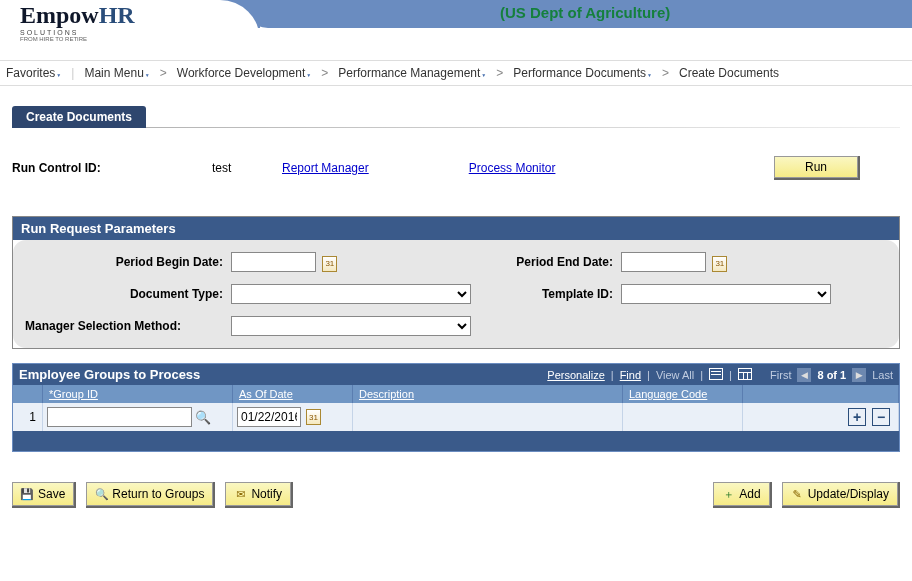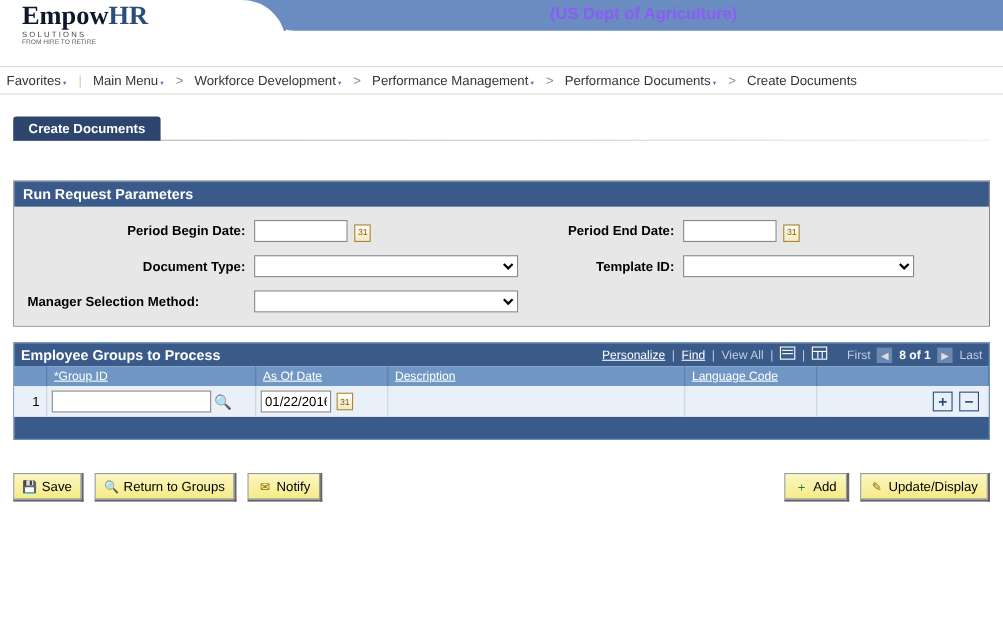"(US Dept of Agriculture)" .org-title { color: #8b5cf6 -> #15803d }
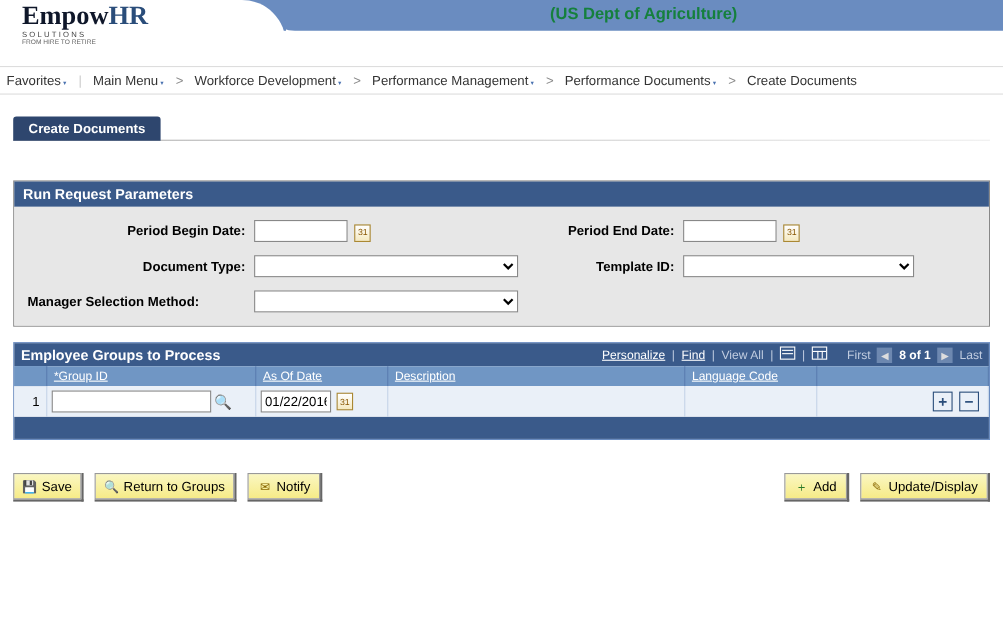"Run Control ID:" div.run-row { html: none -> <div> <span>Run Control ID:</span> <span>test</span> <a>Report Manager</a> <a>Process Monitor</a> <span> <span><span>Run</span></span> </span> </div> }
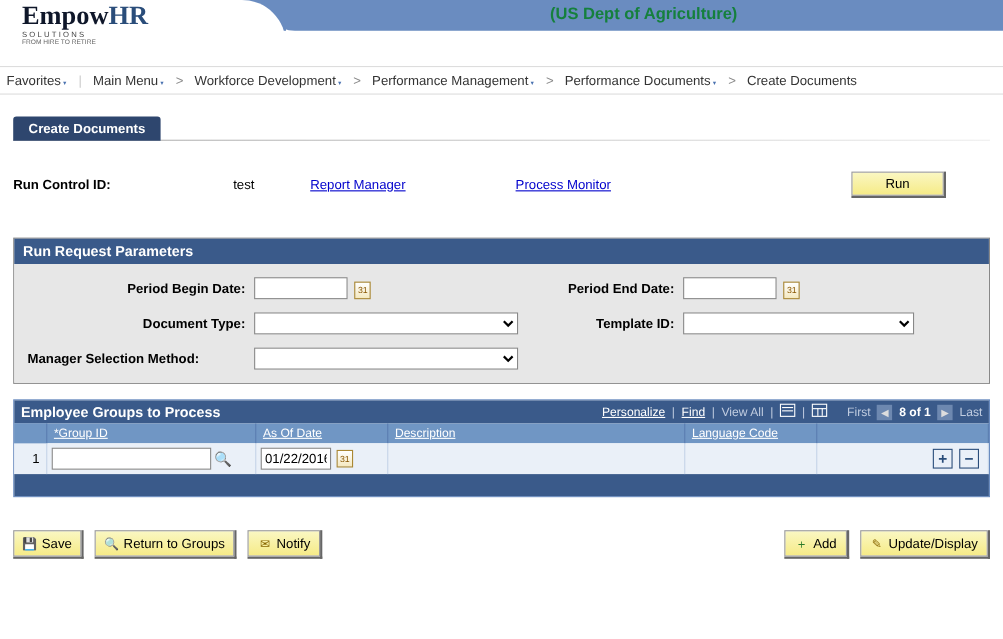"Period Begin Date:" .section-content { border-radius: none -> 13px }
